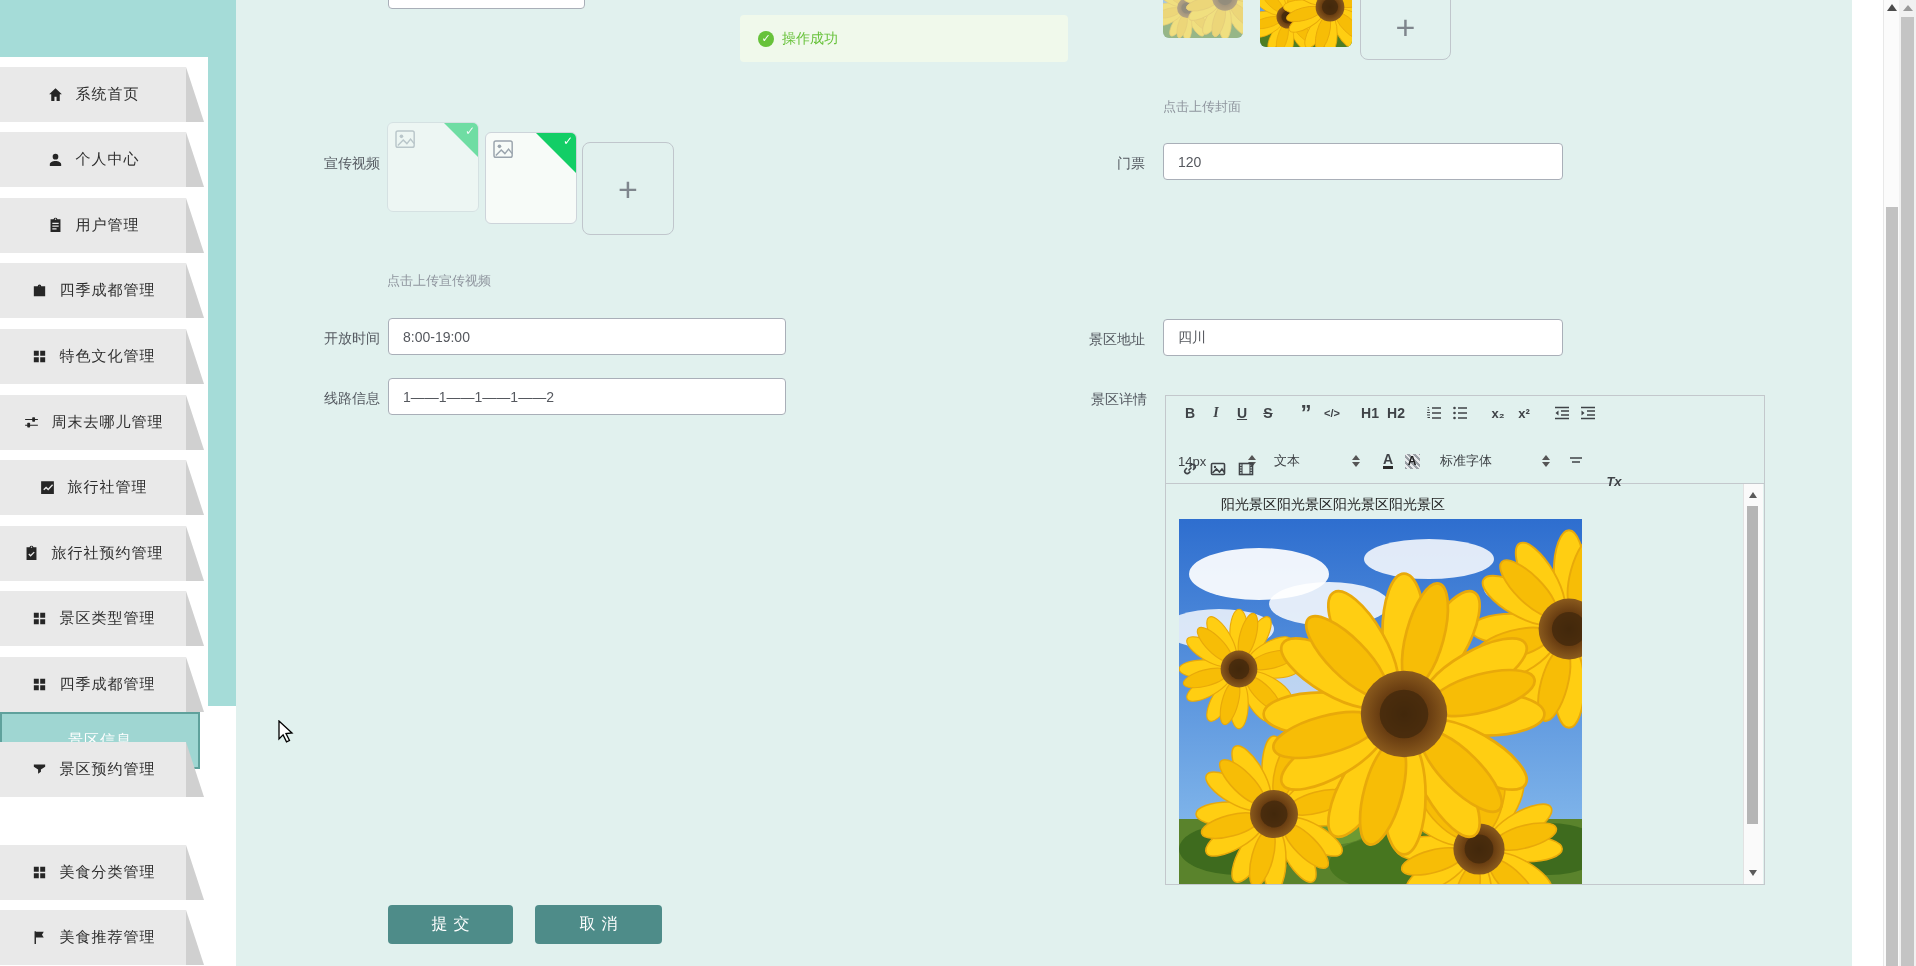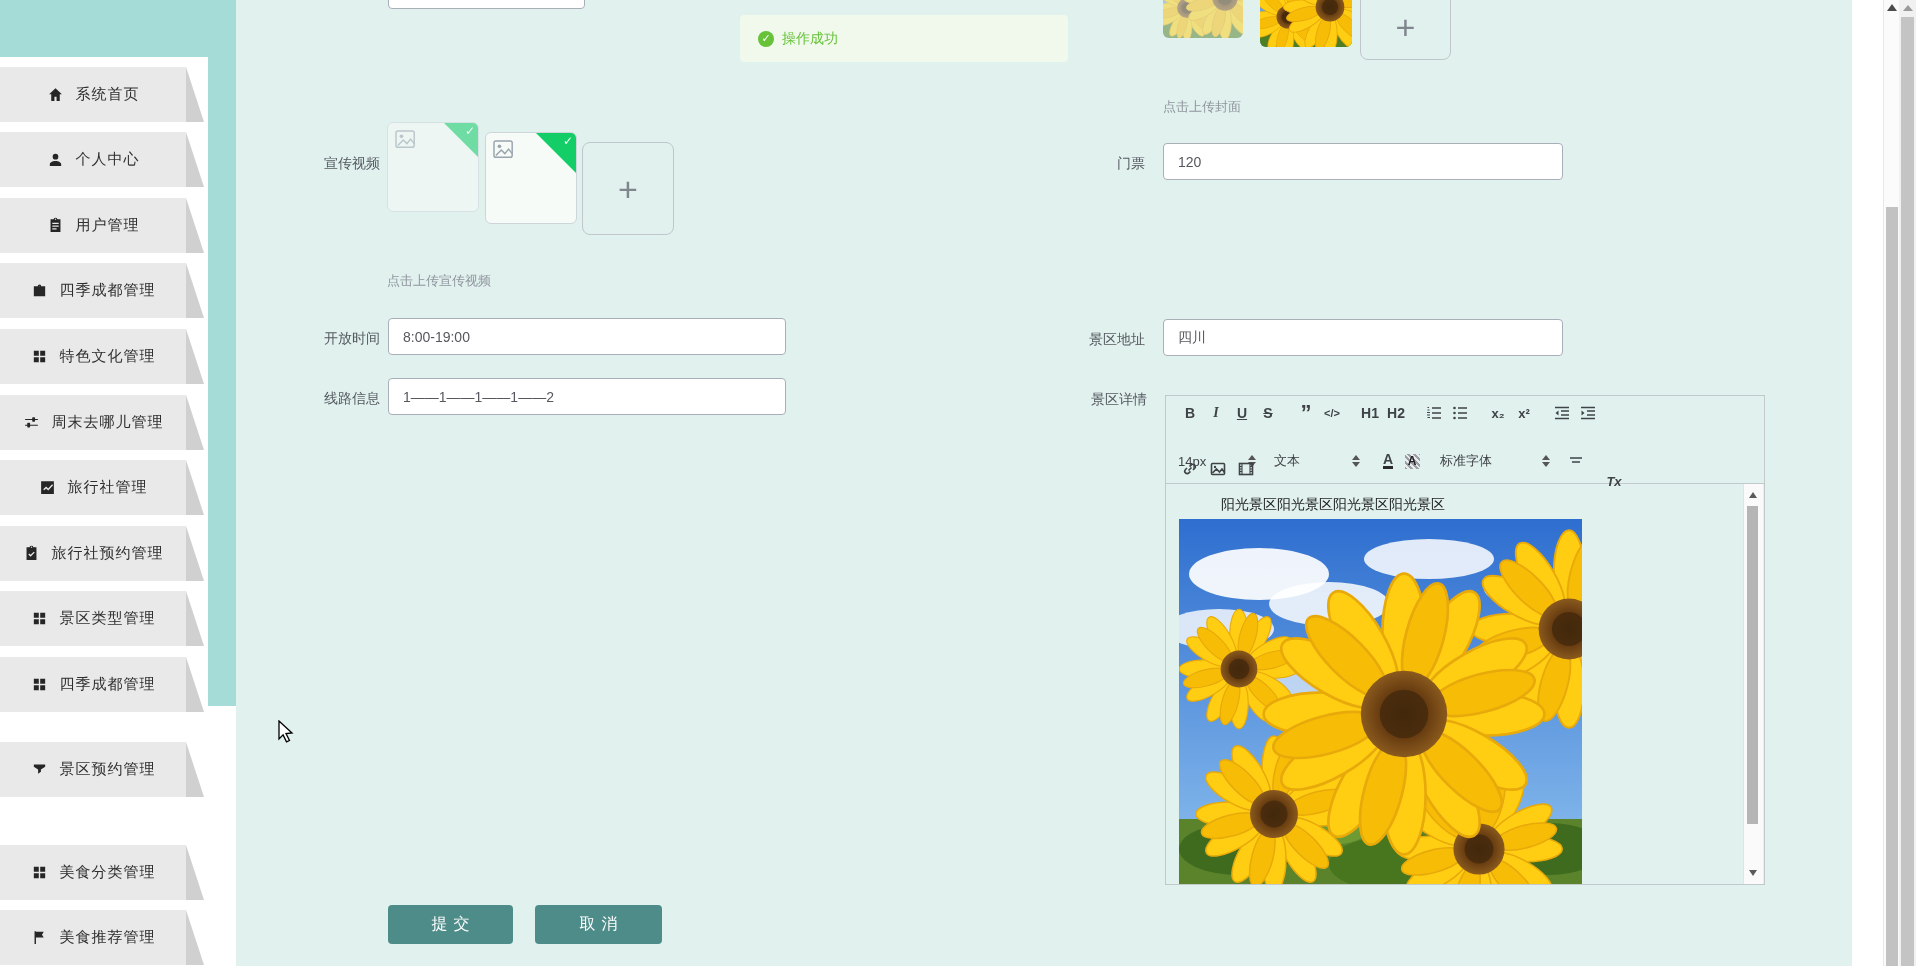"景区信息" div.snav-sel { html: none -> <div> <span>景区信息</span> </div> }
